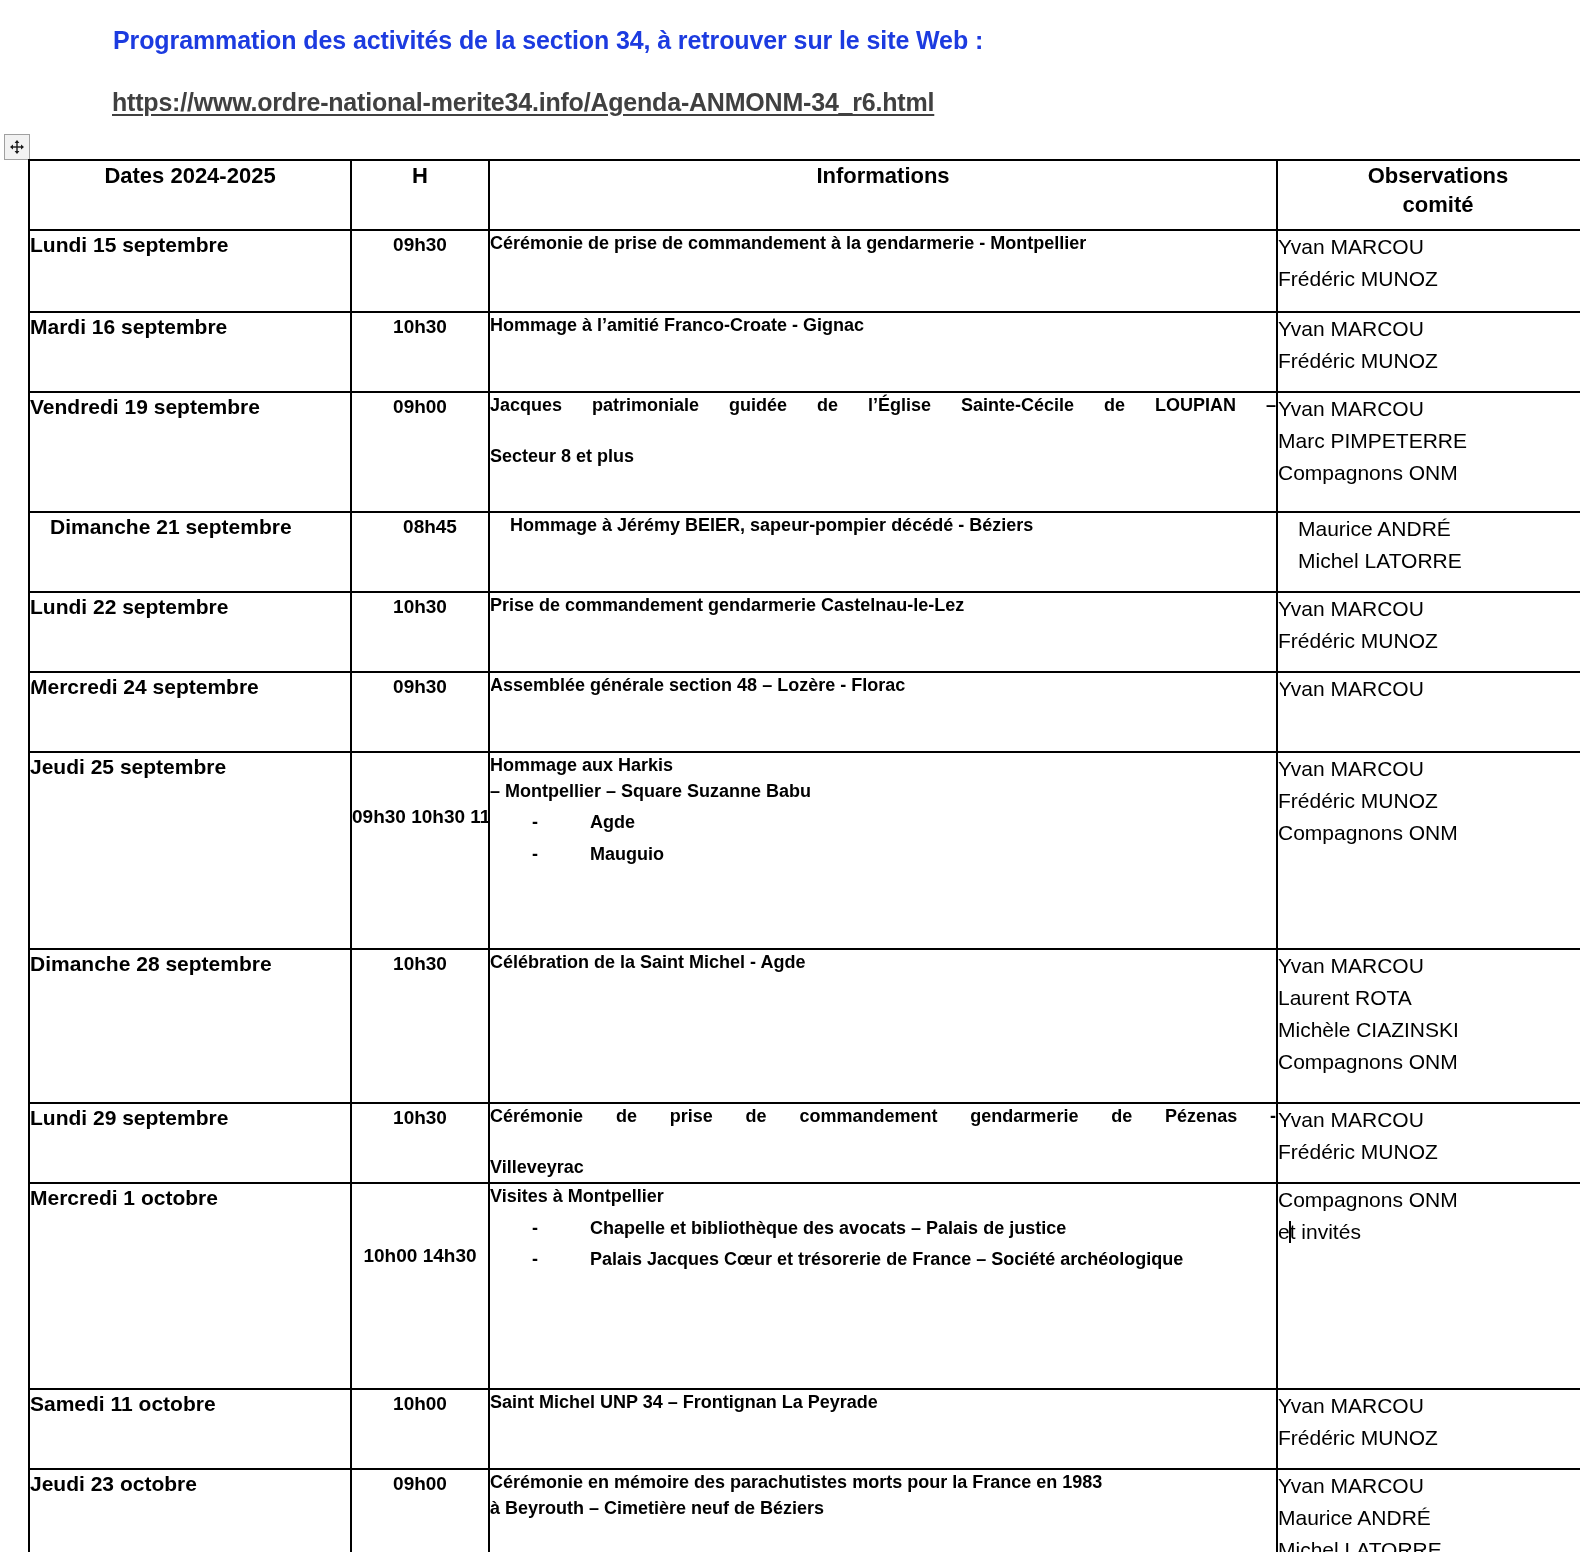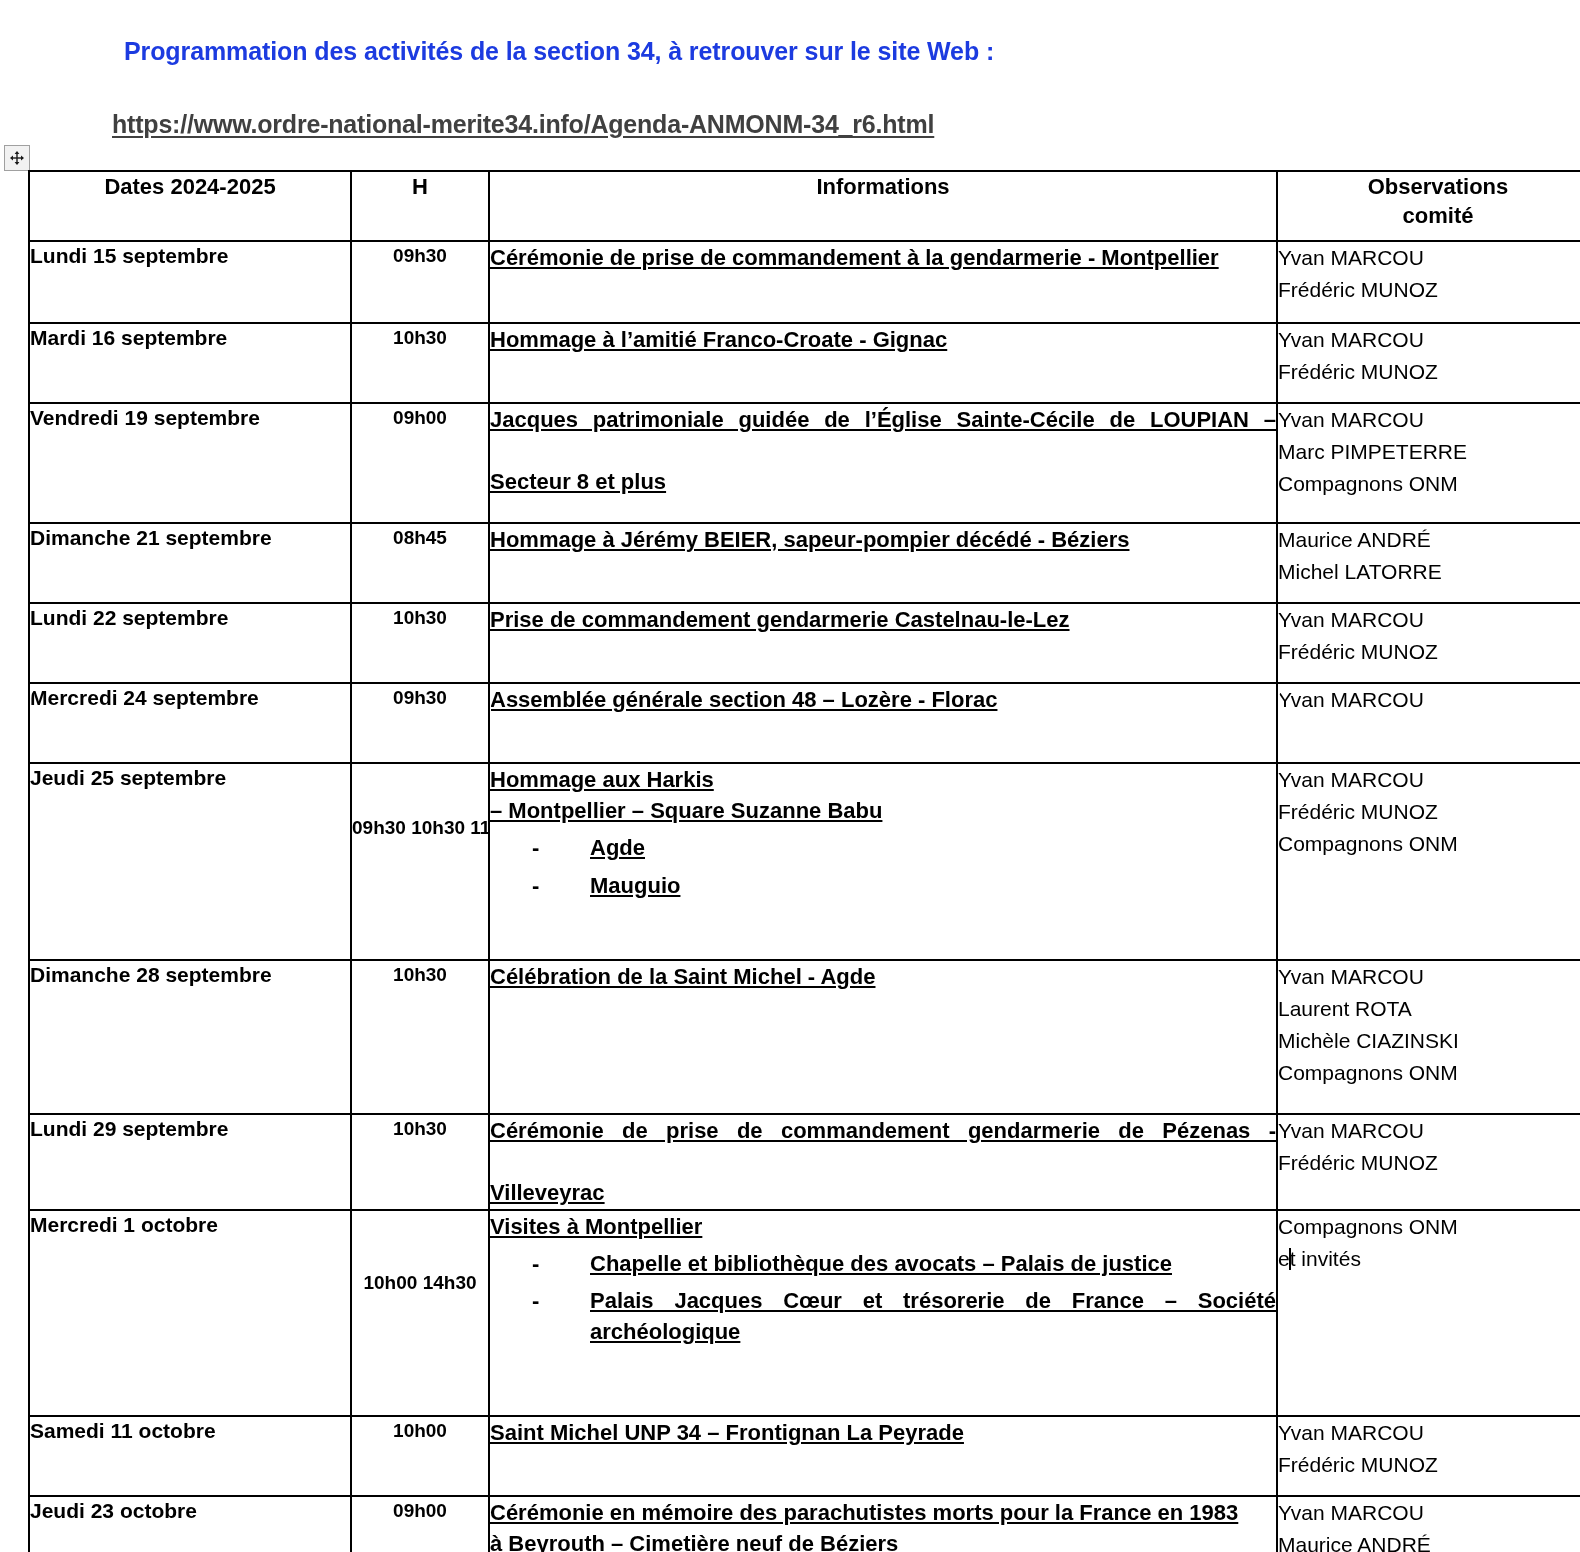"Programmation des activités de la" .doc-title { margin: 12px -> 1px }
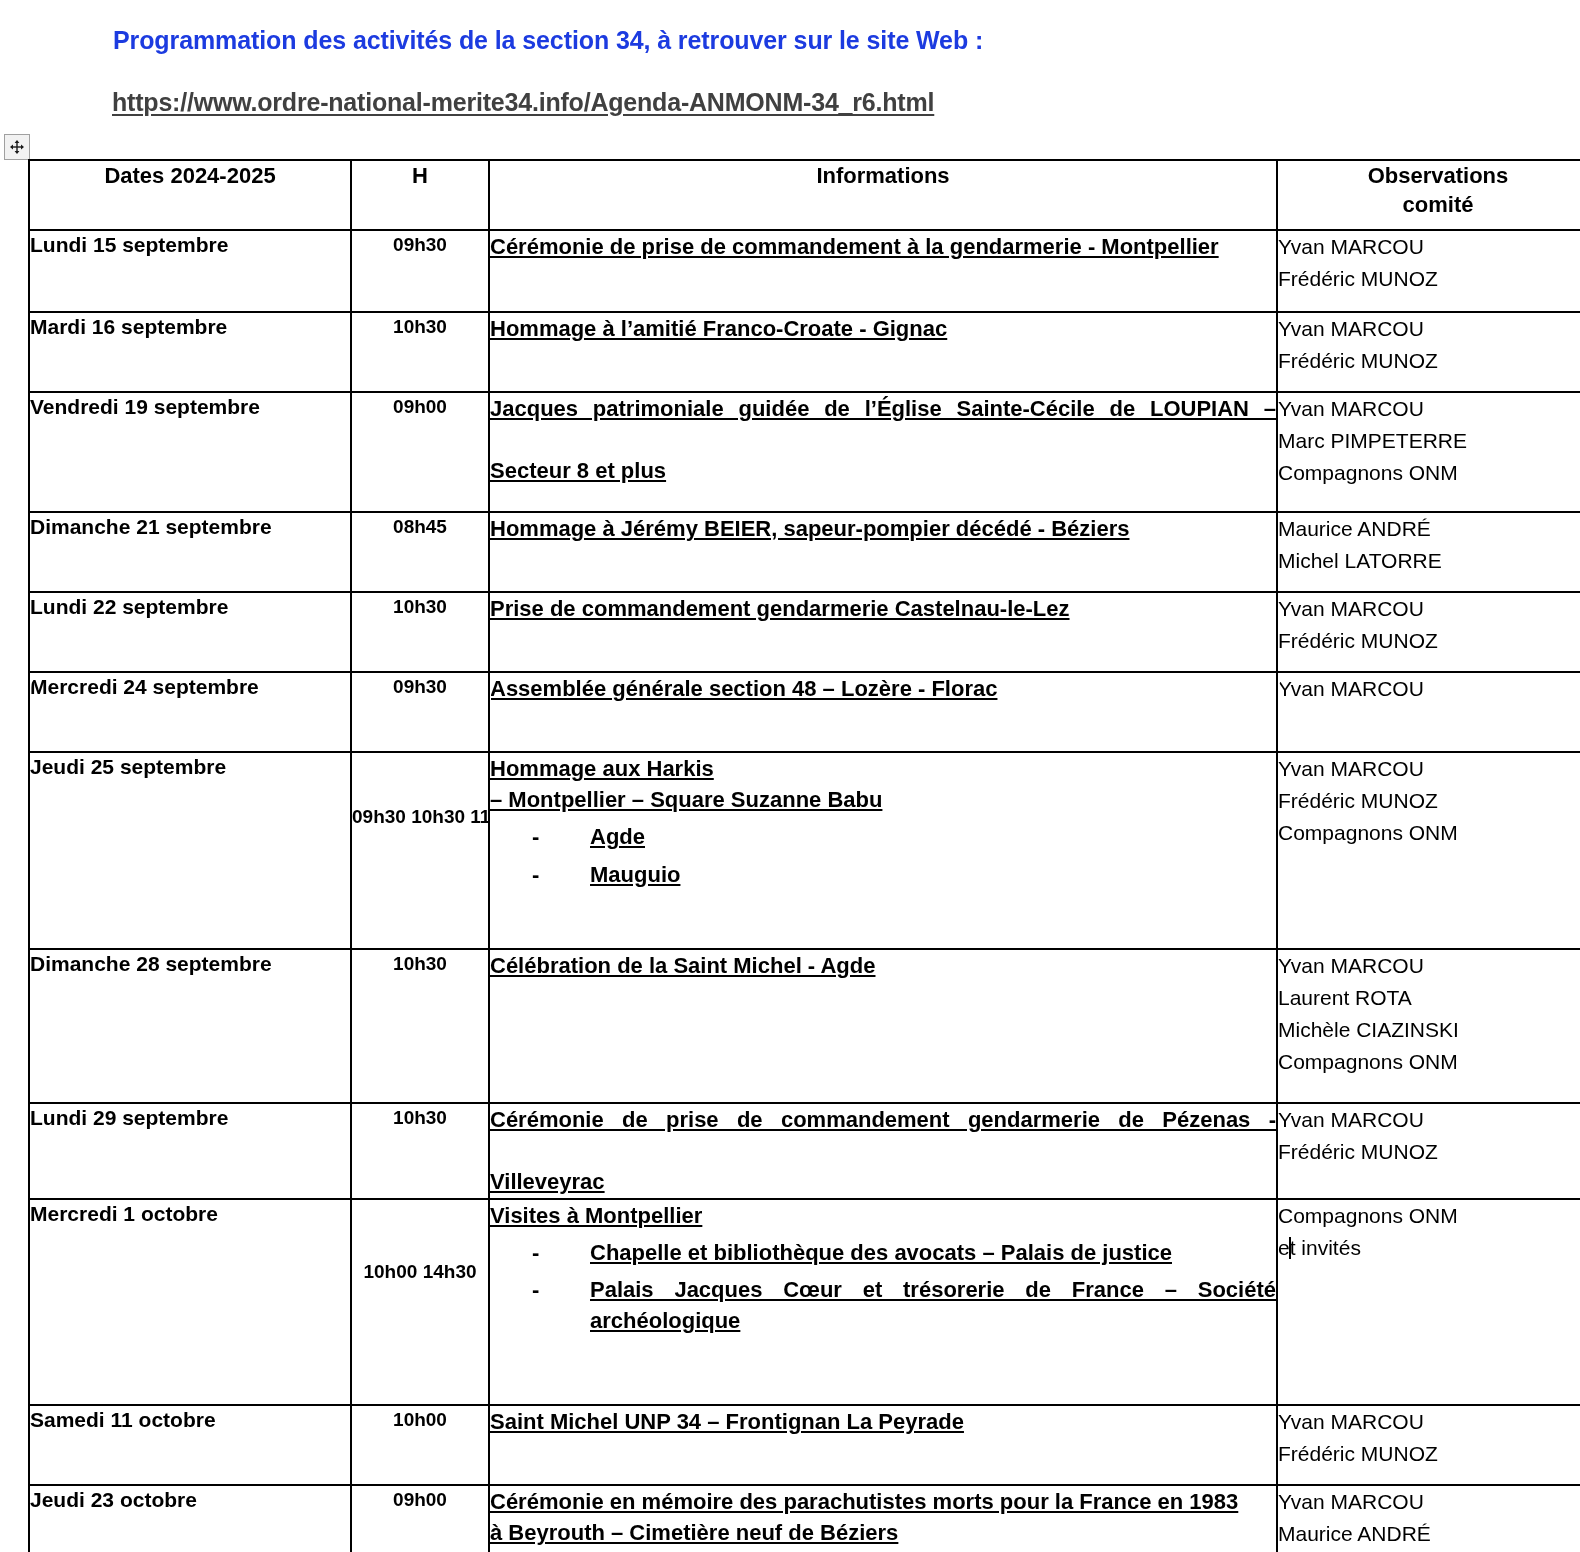"Cérémonie de prise de commandement" .cell-info { font-size: 22px -> 18px; text-decoration: underline -> none }
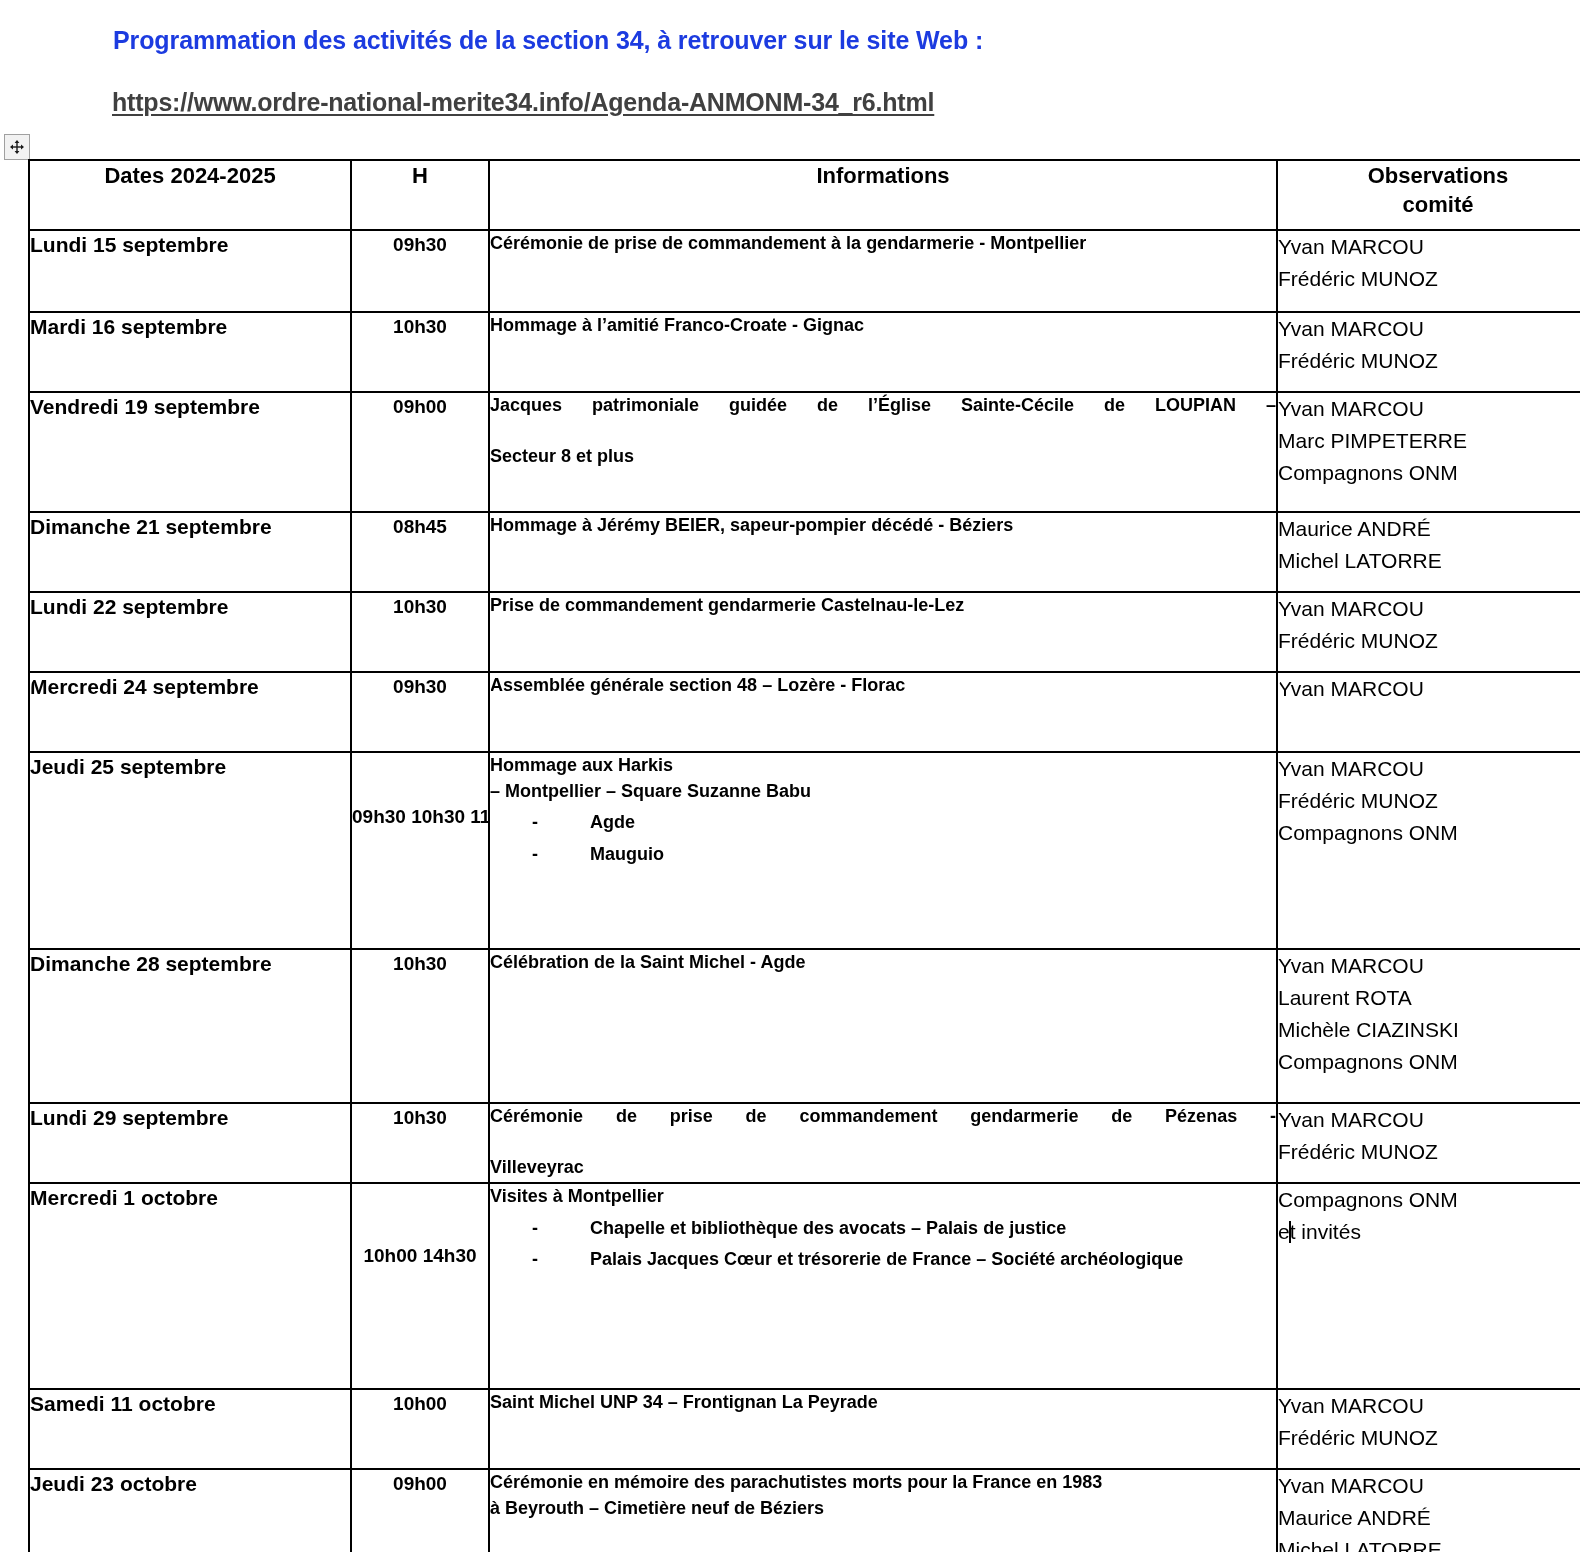"Dimanche 21 septembre" tr.r3 td { padding-left: none -> 20px }
